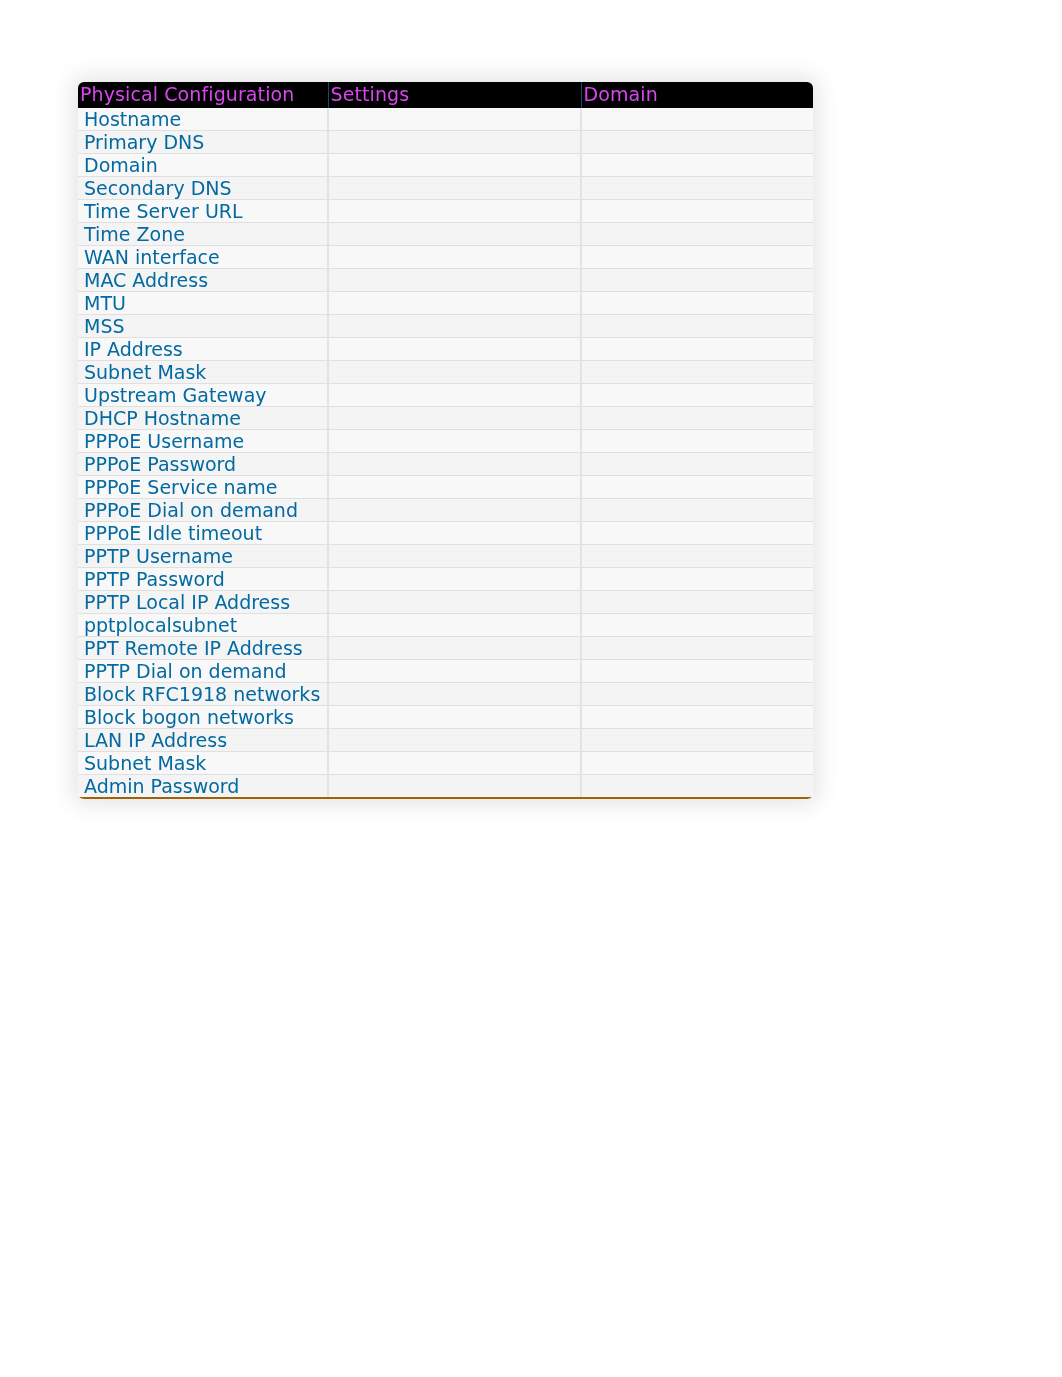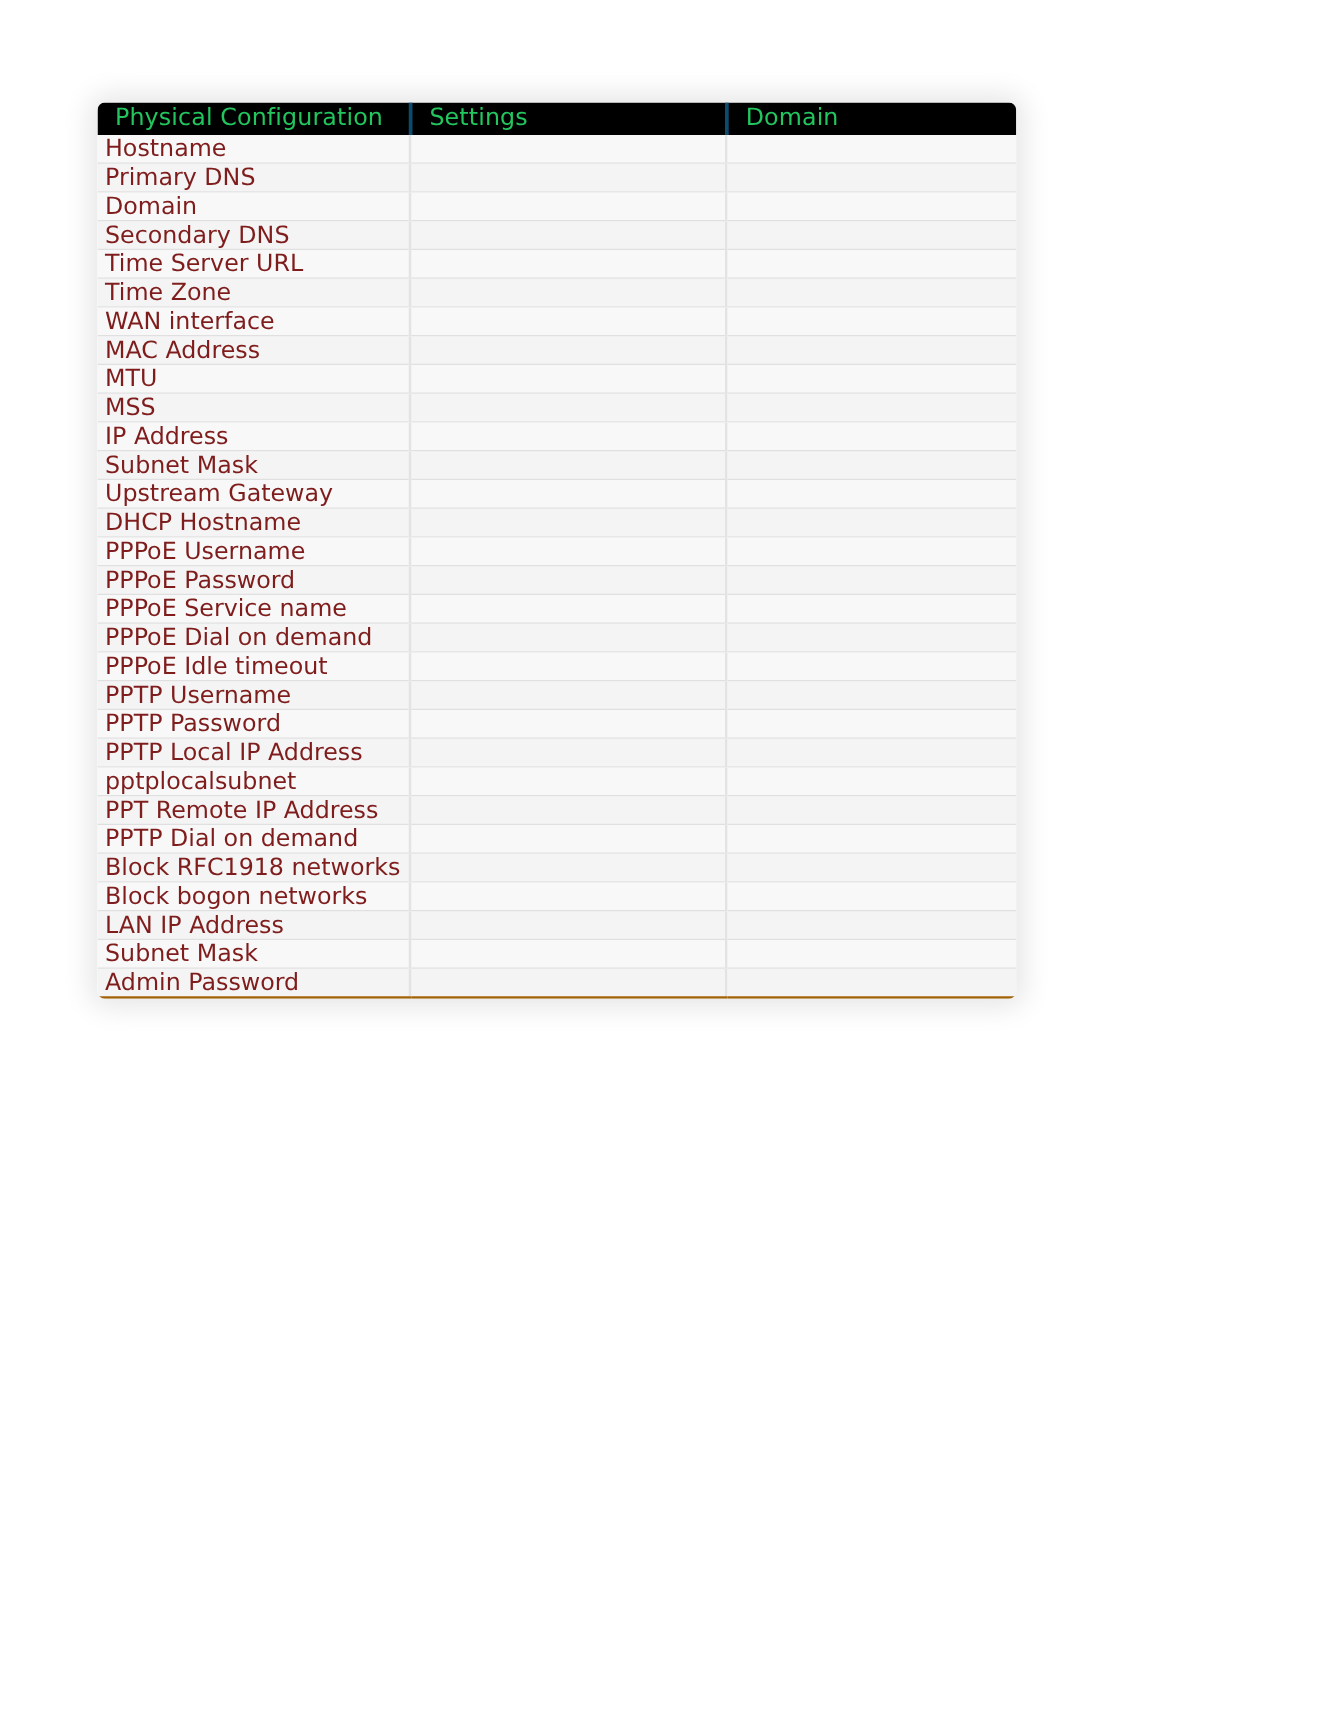"Physical Configuration" thead th { color: #22c55e -> #d946ef; padding: 0 6px 2px 14px -> 0 6px 2px 2px }
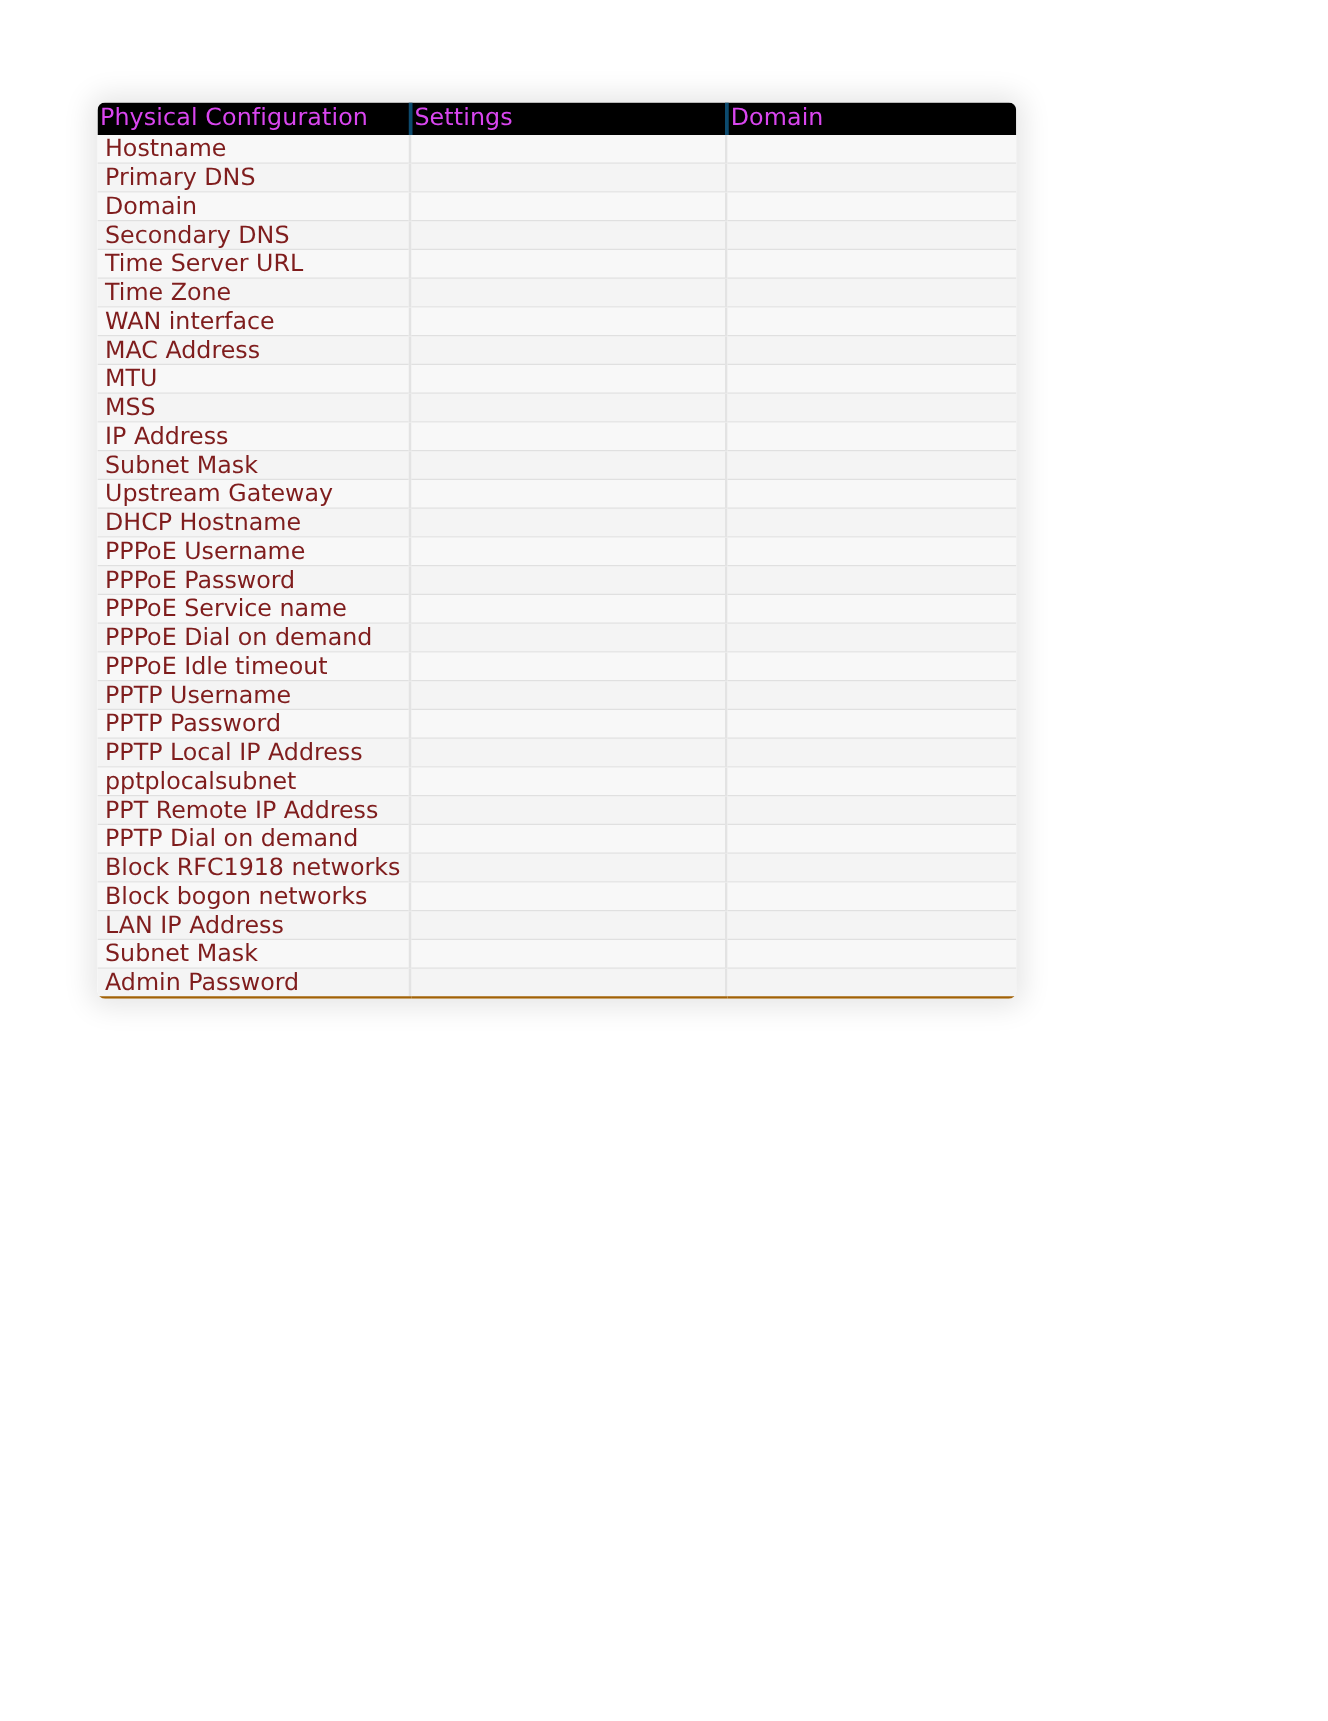"Settings" thead th + th { border-left: 3px solid #0c4a6e -> 1px solid #0c4a6e }
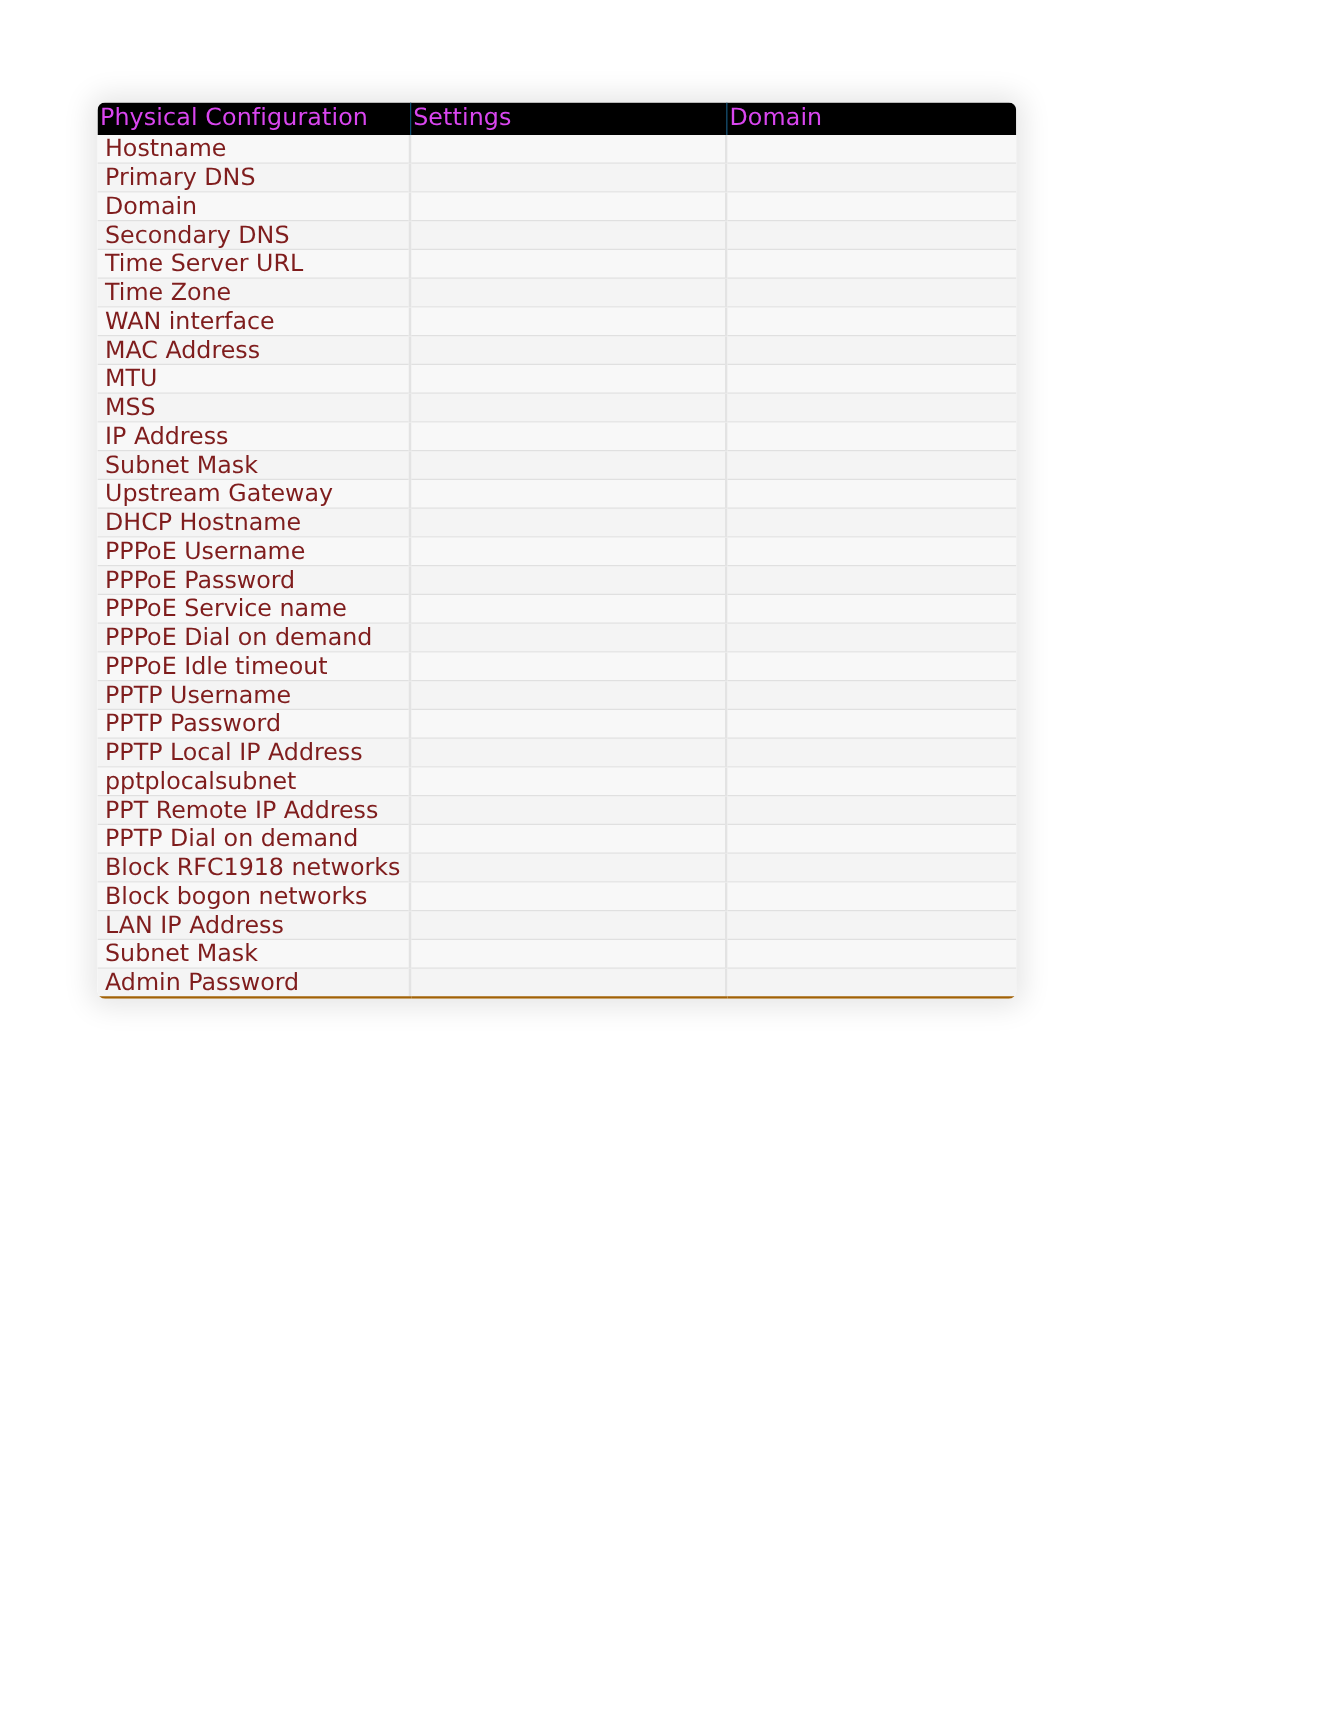"Hostname" tbody td.lbl { color: #7f1d1d -> #0369a1 }
